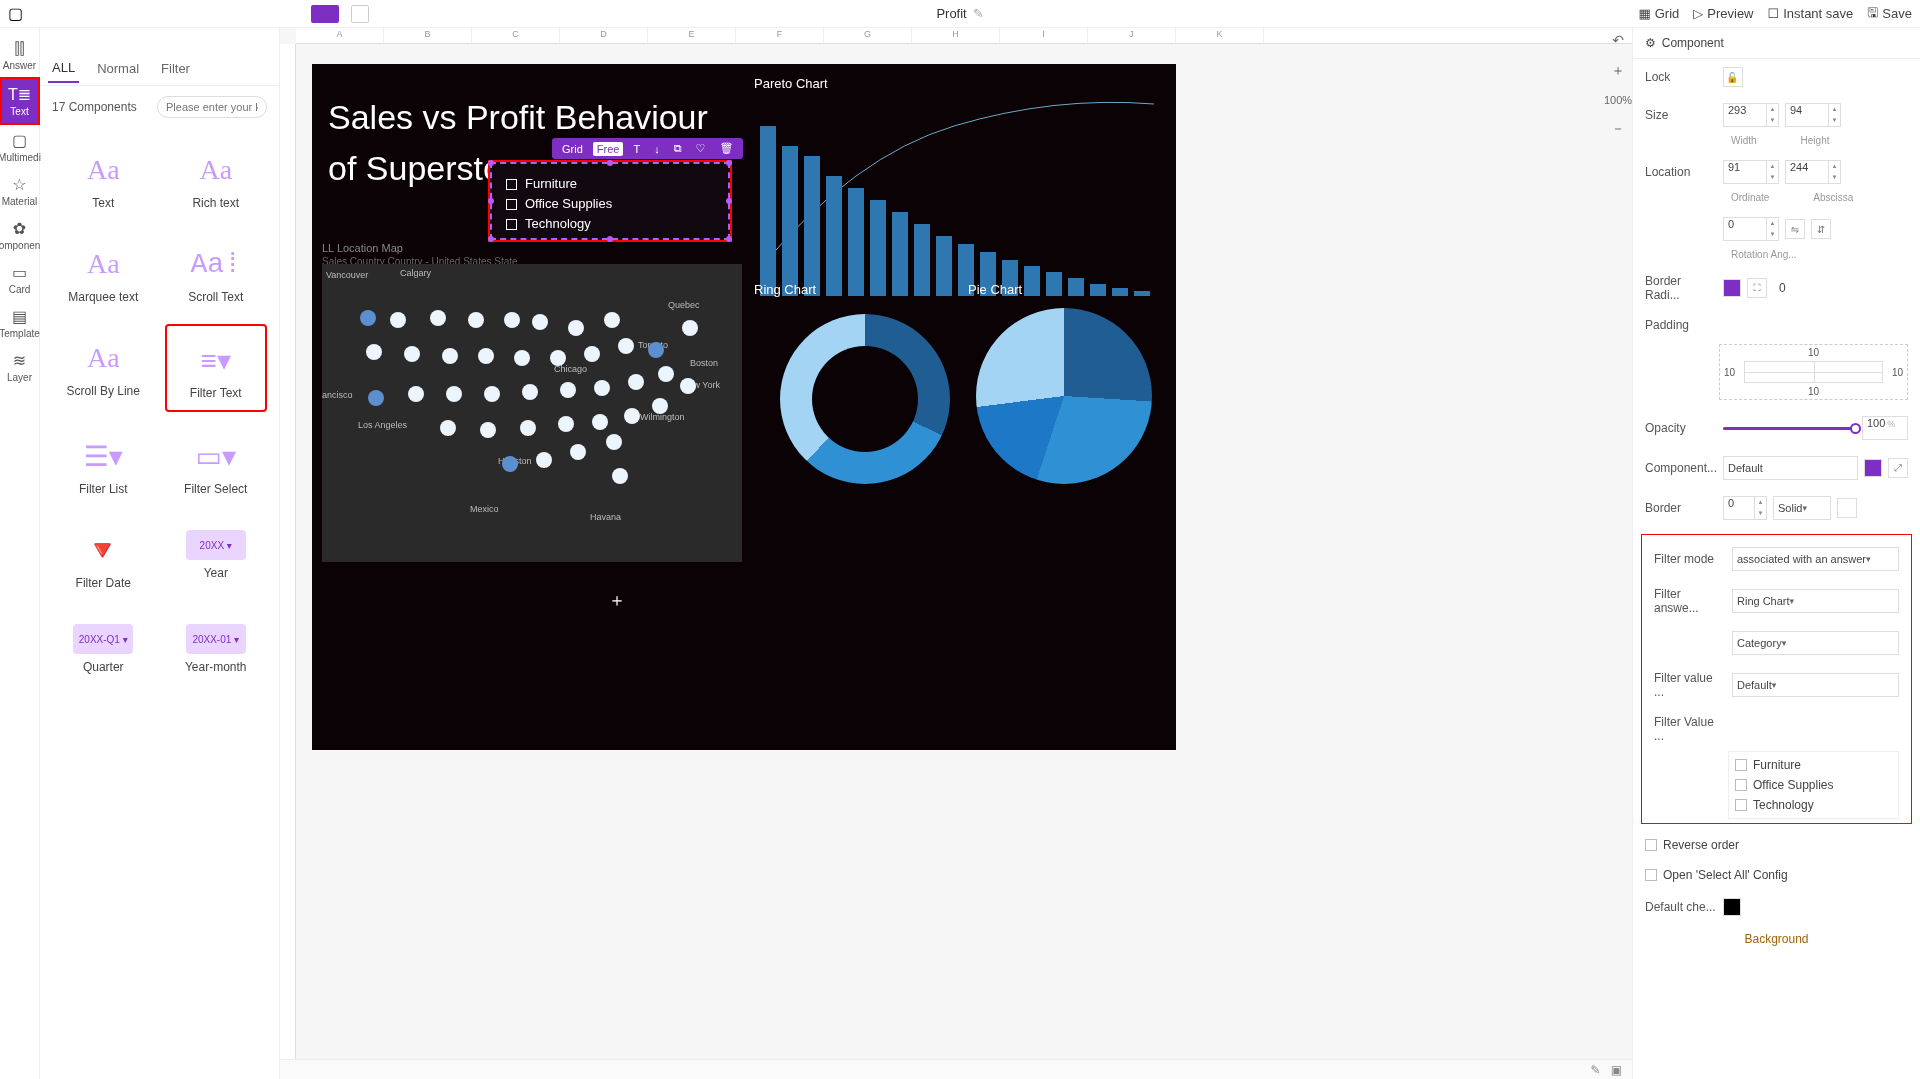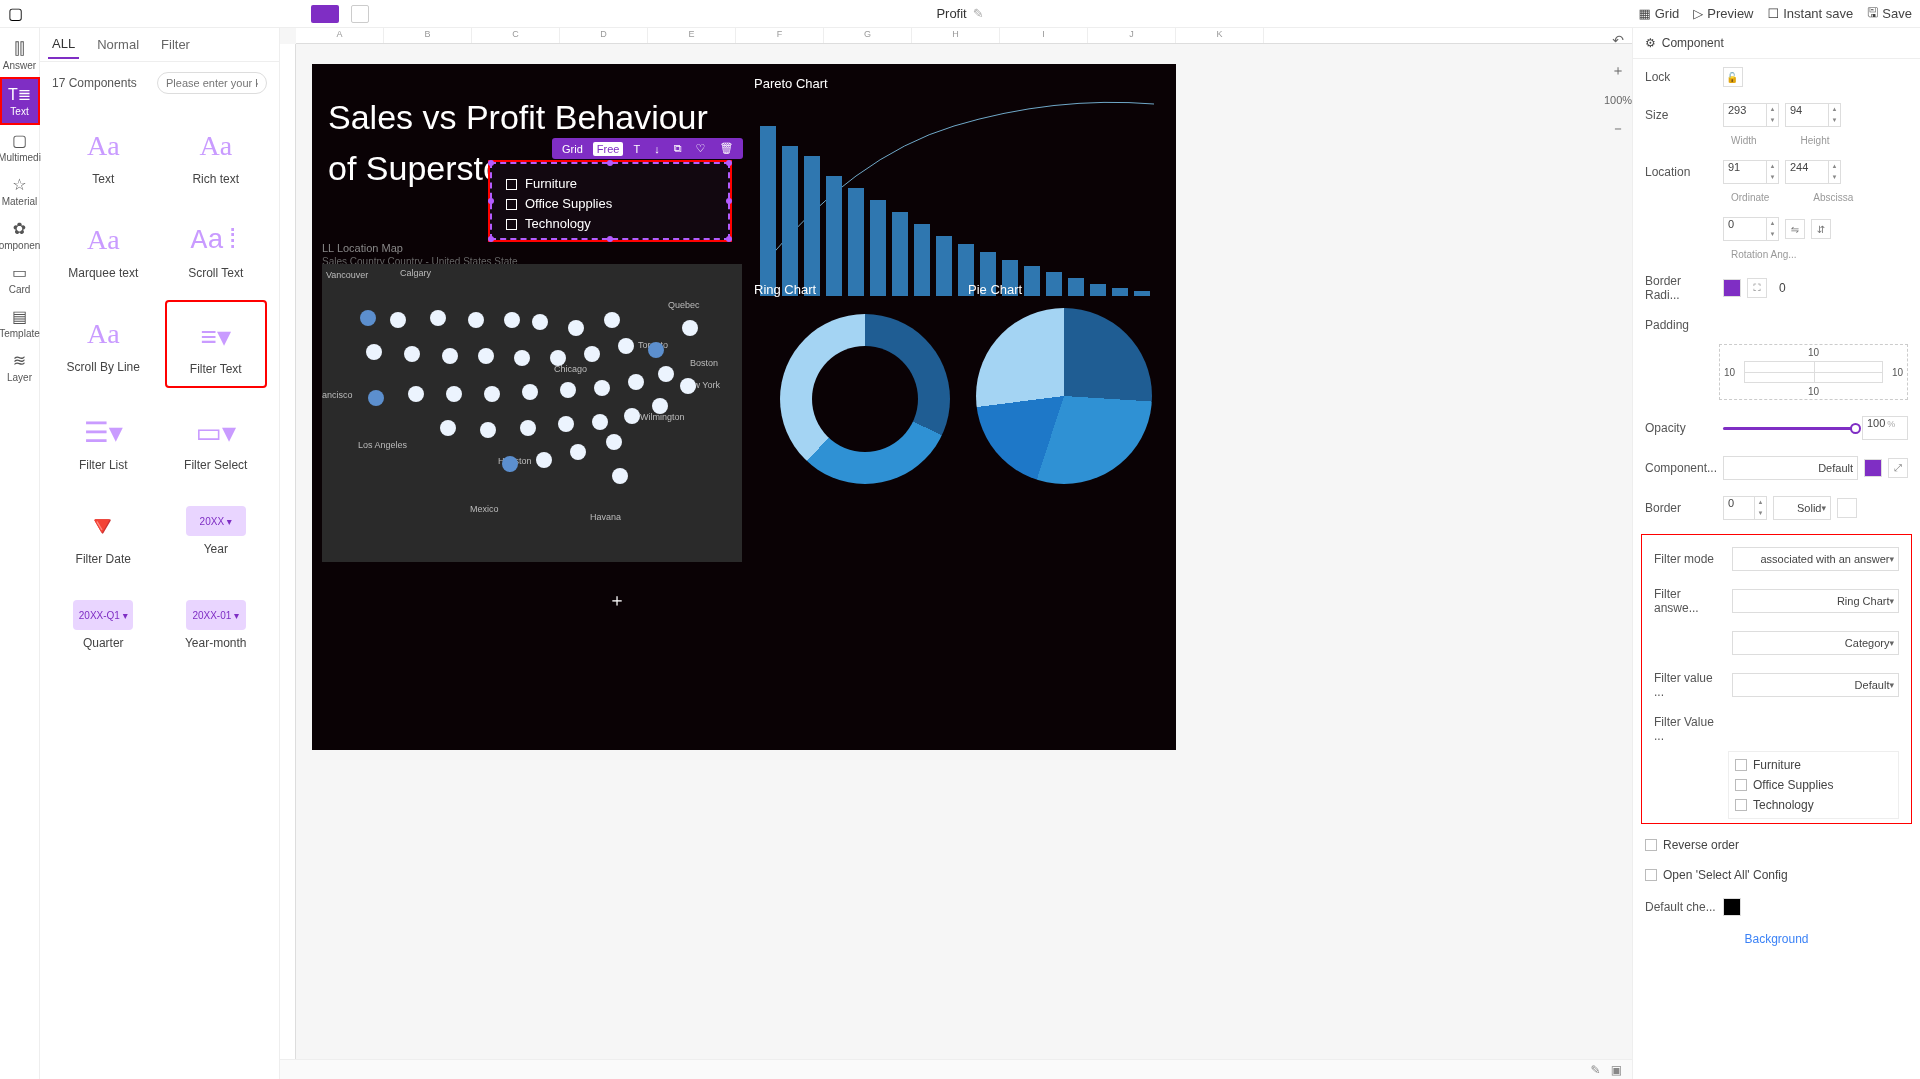"ALL" .lp-tabs { margin-top: none -> 24px }
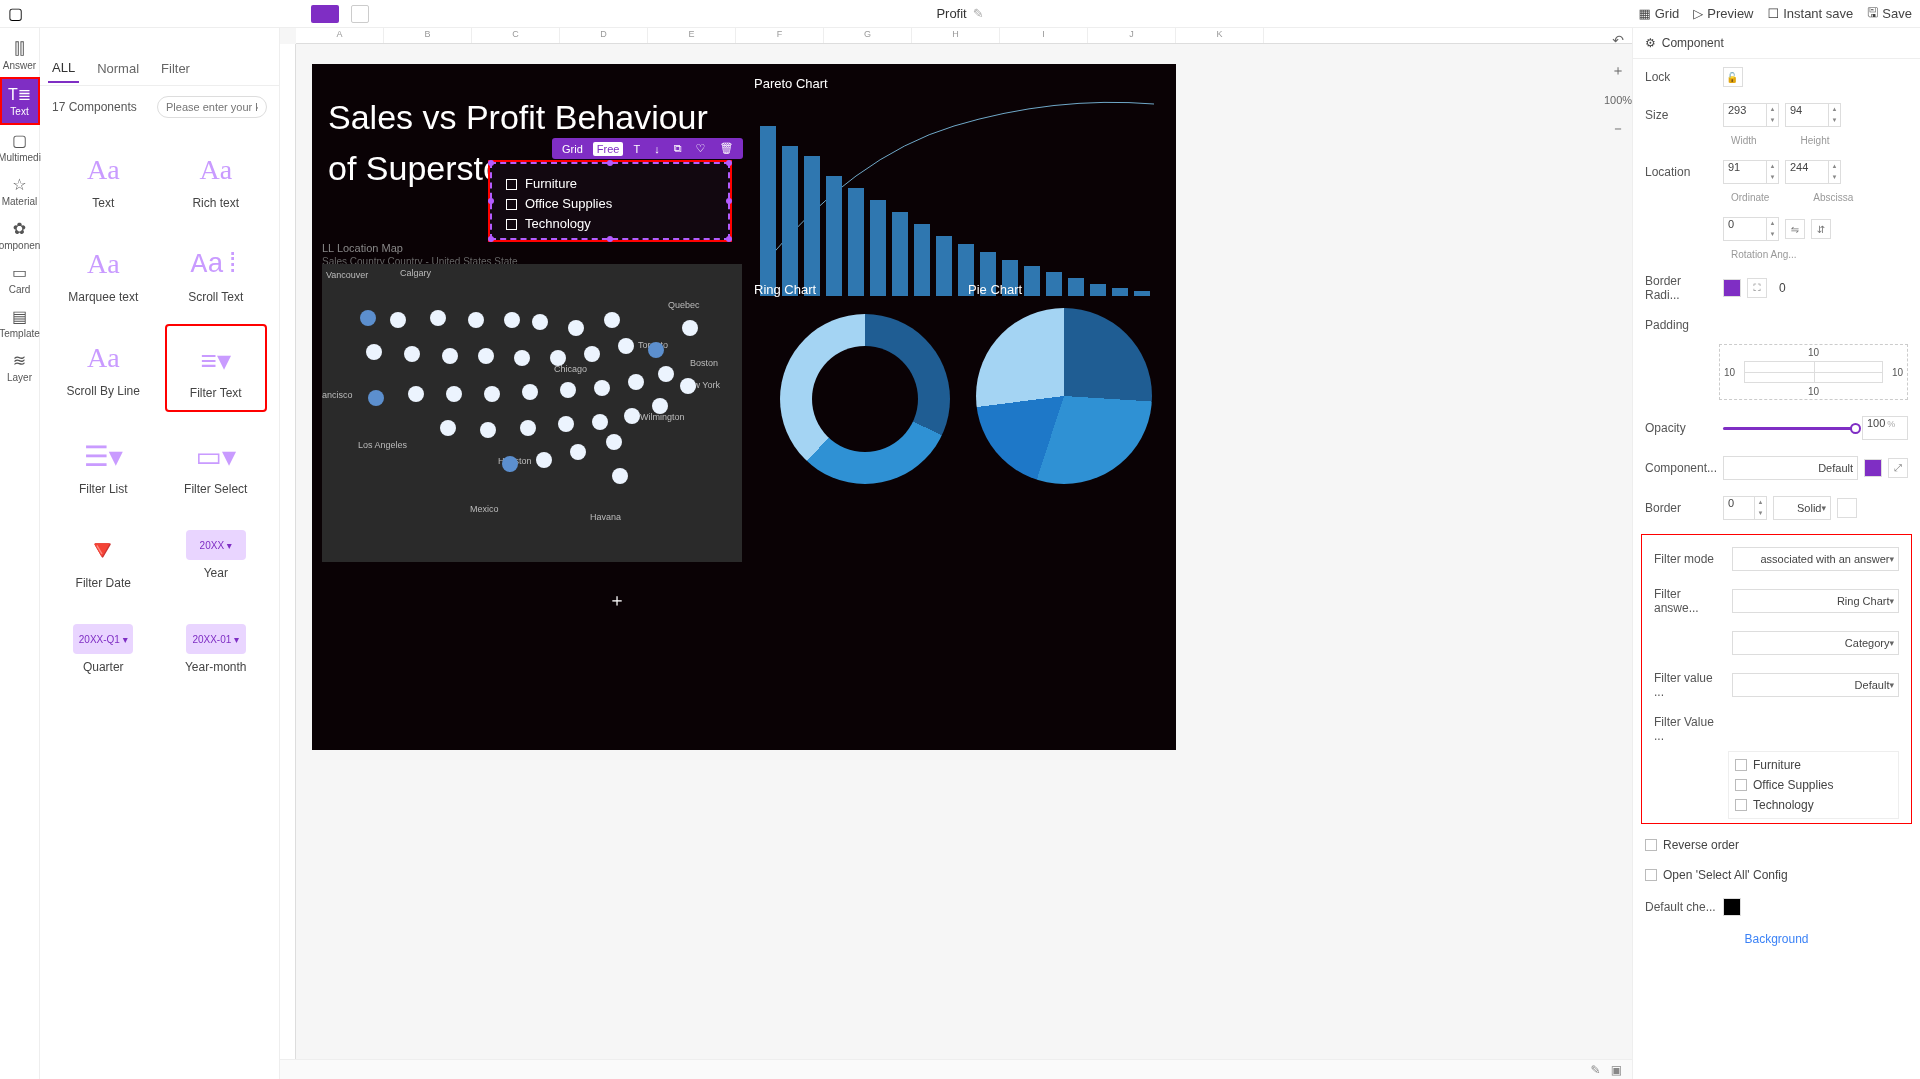"Los Angeles" div.city { margin-top: 20px -> none }
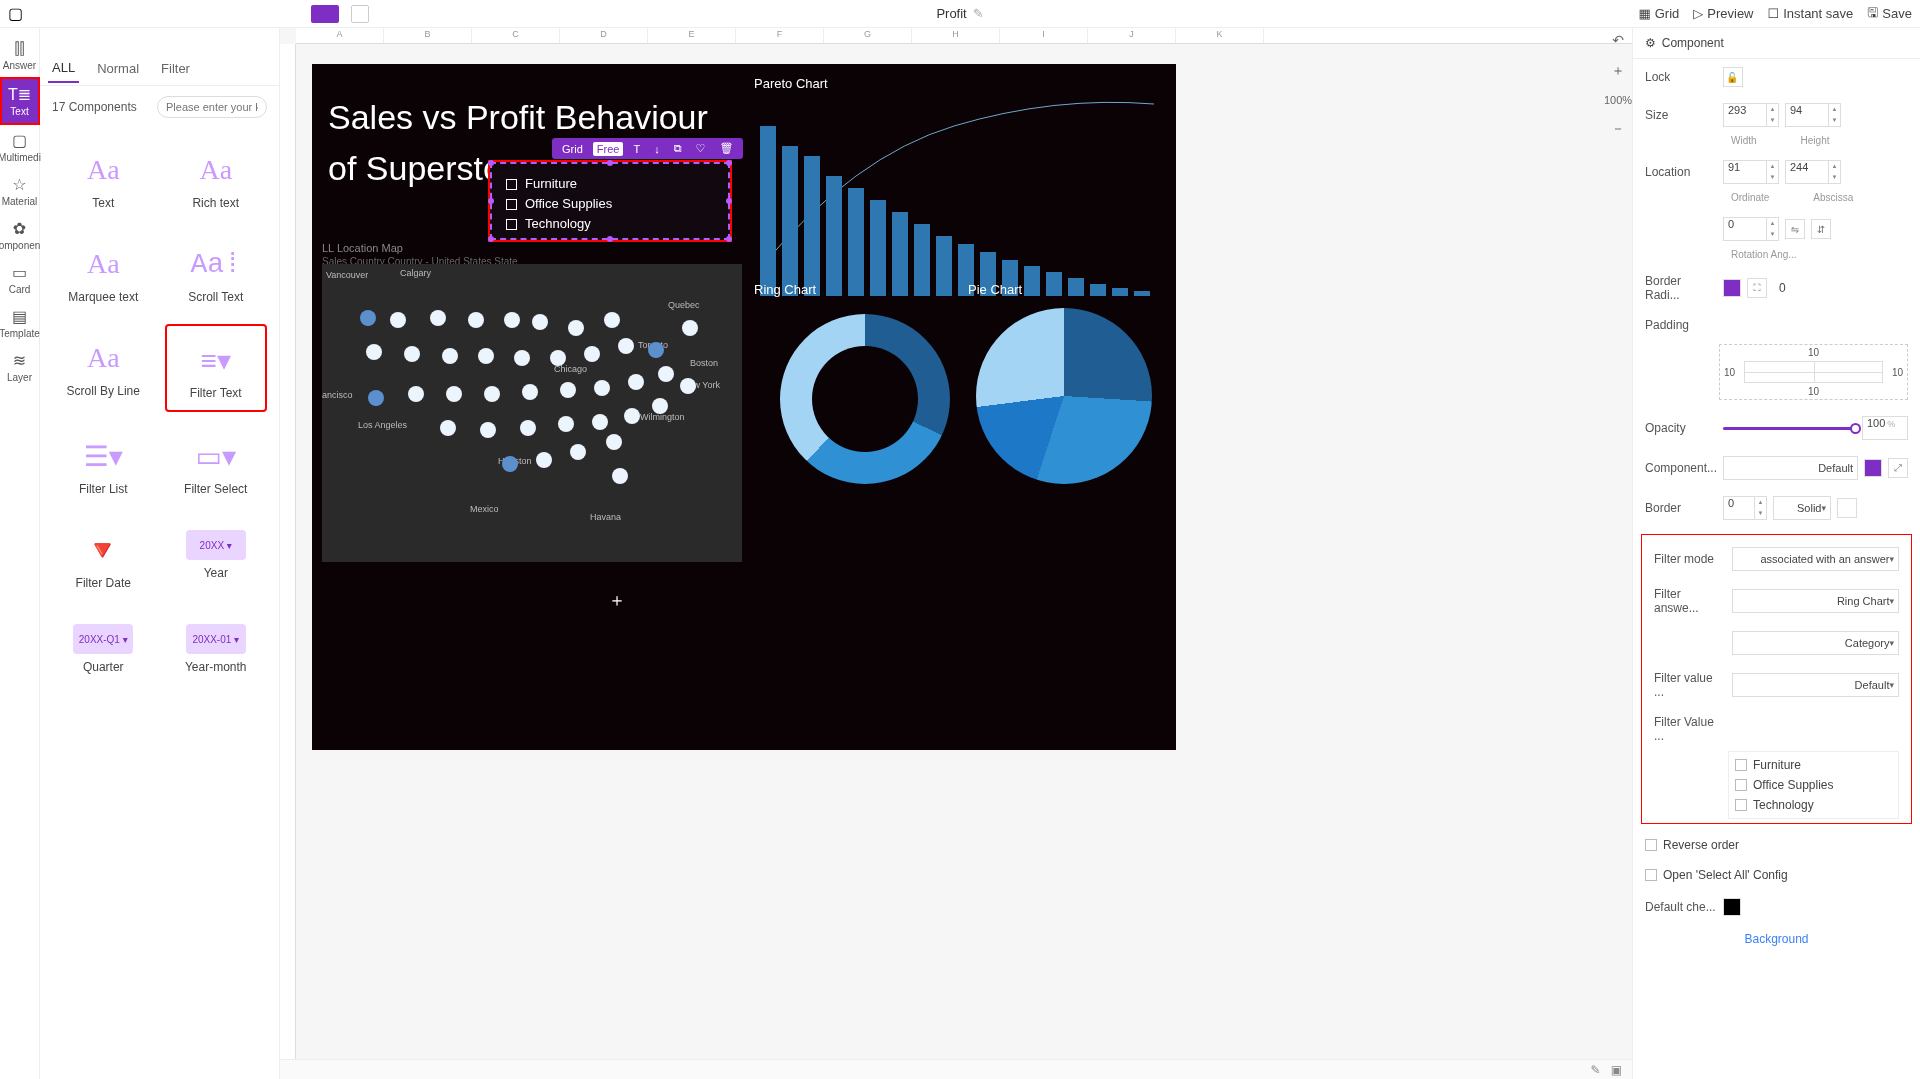"Default" .select { justify-content: flex-end -> flex-start }
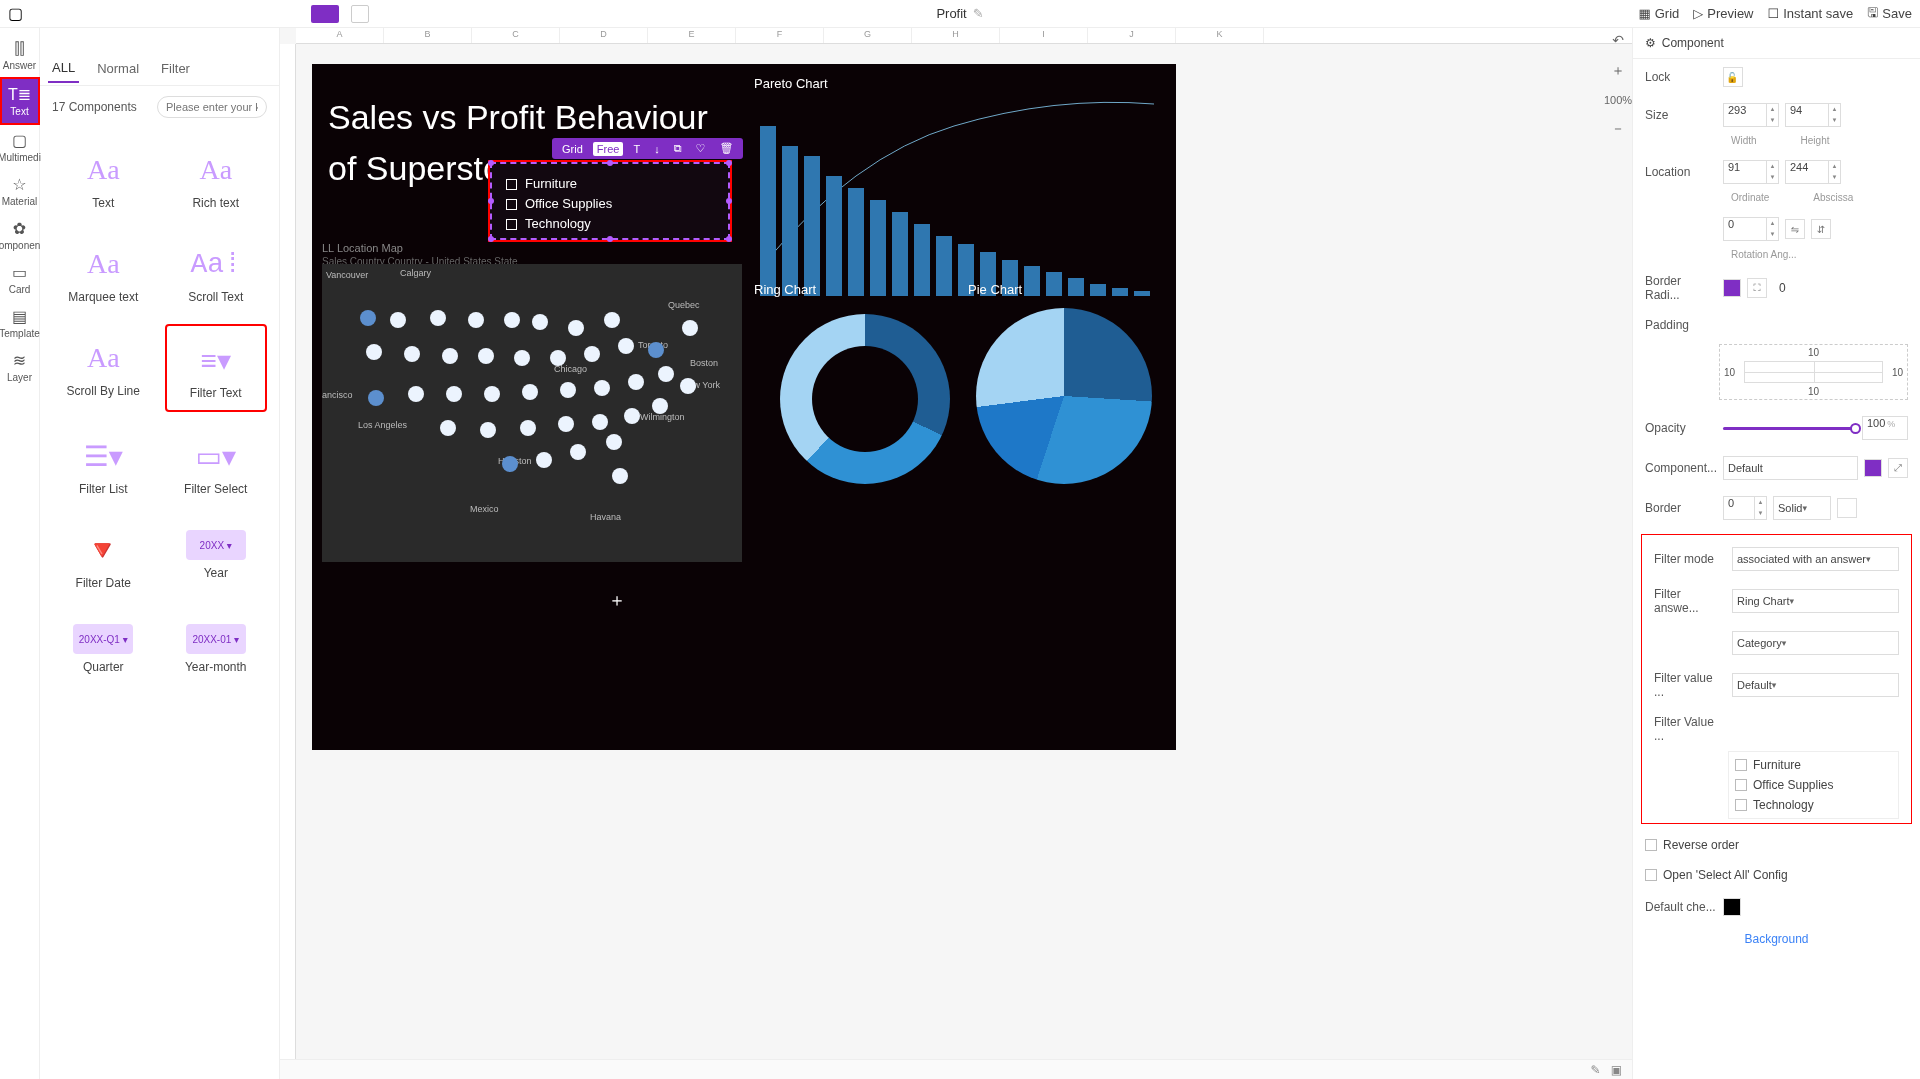"Background" div.rp-row { color: #3b82f6 -> #a16207 }
